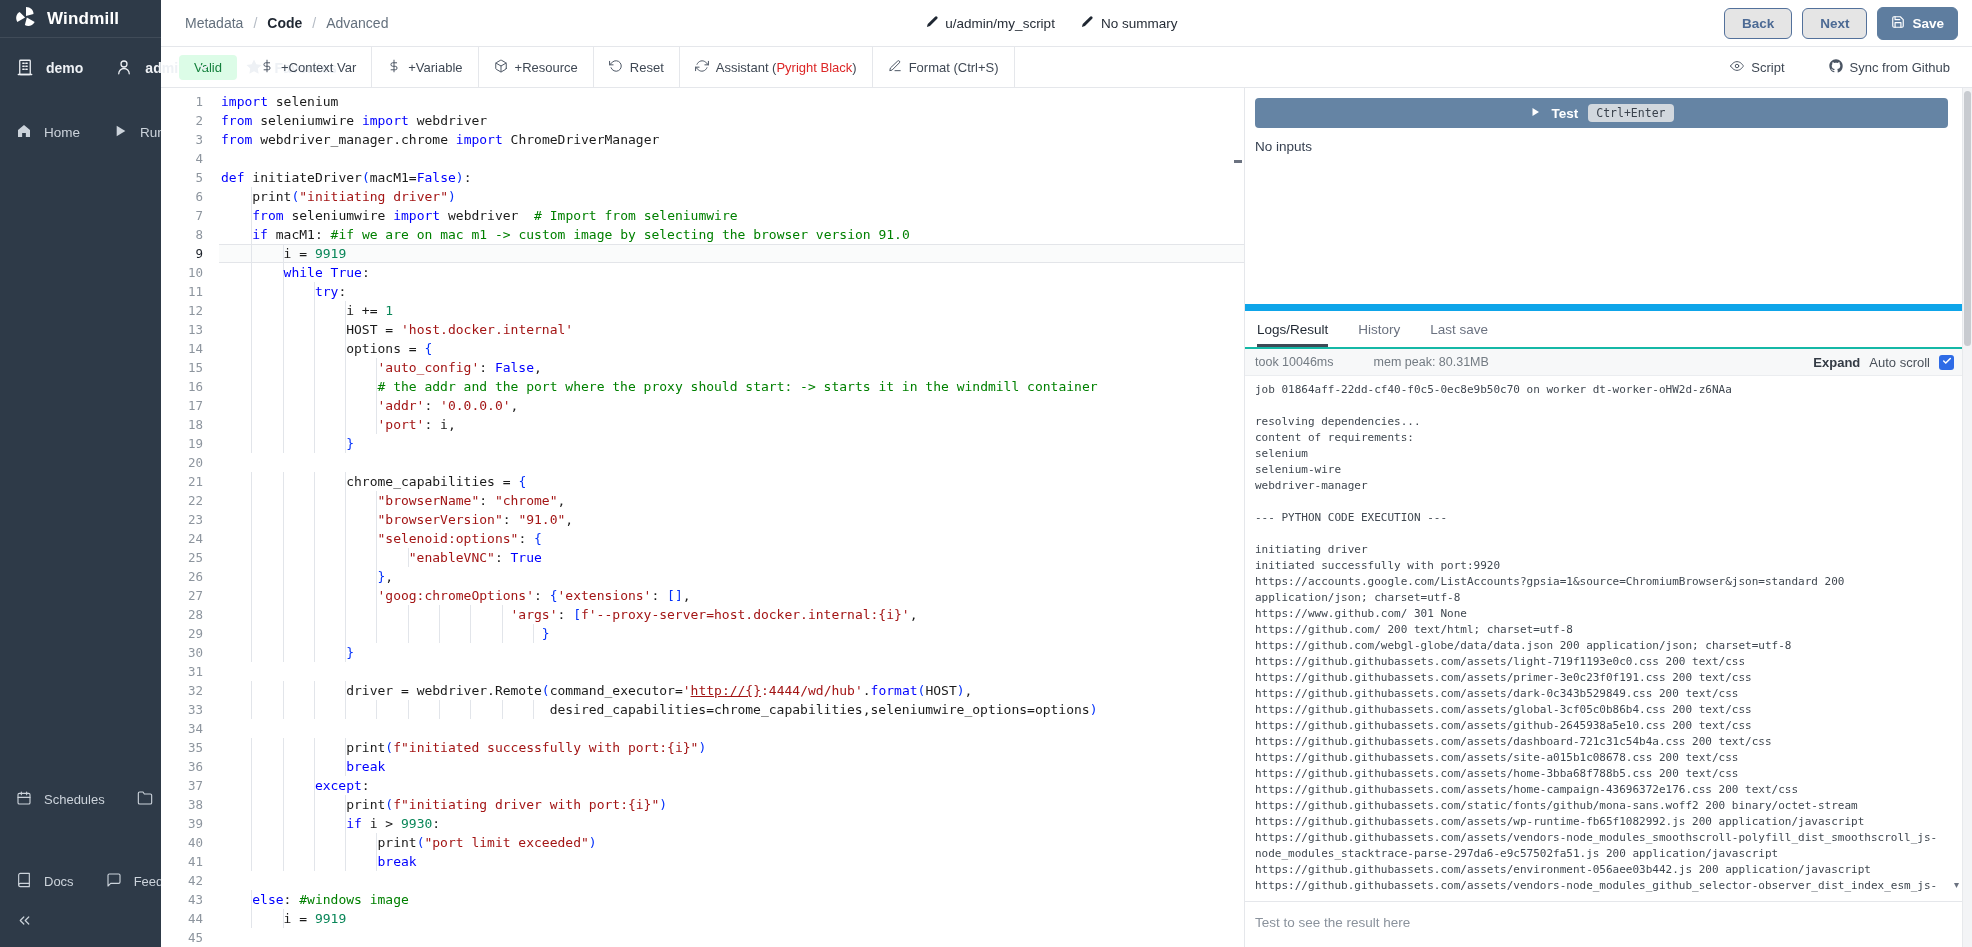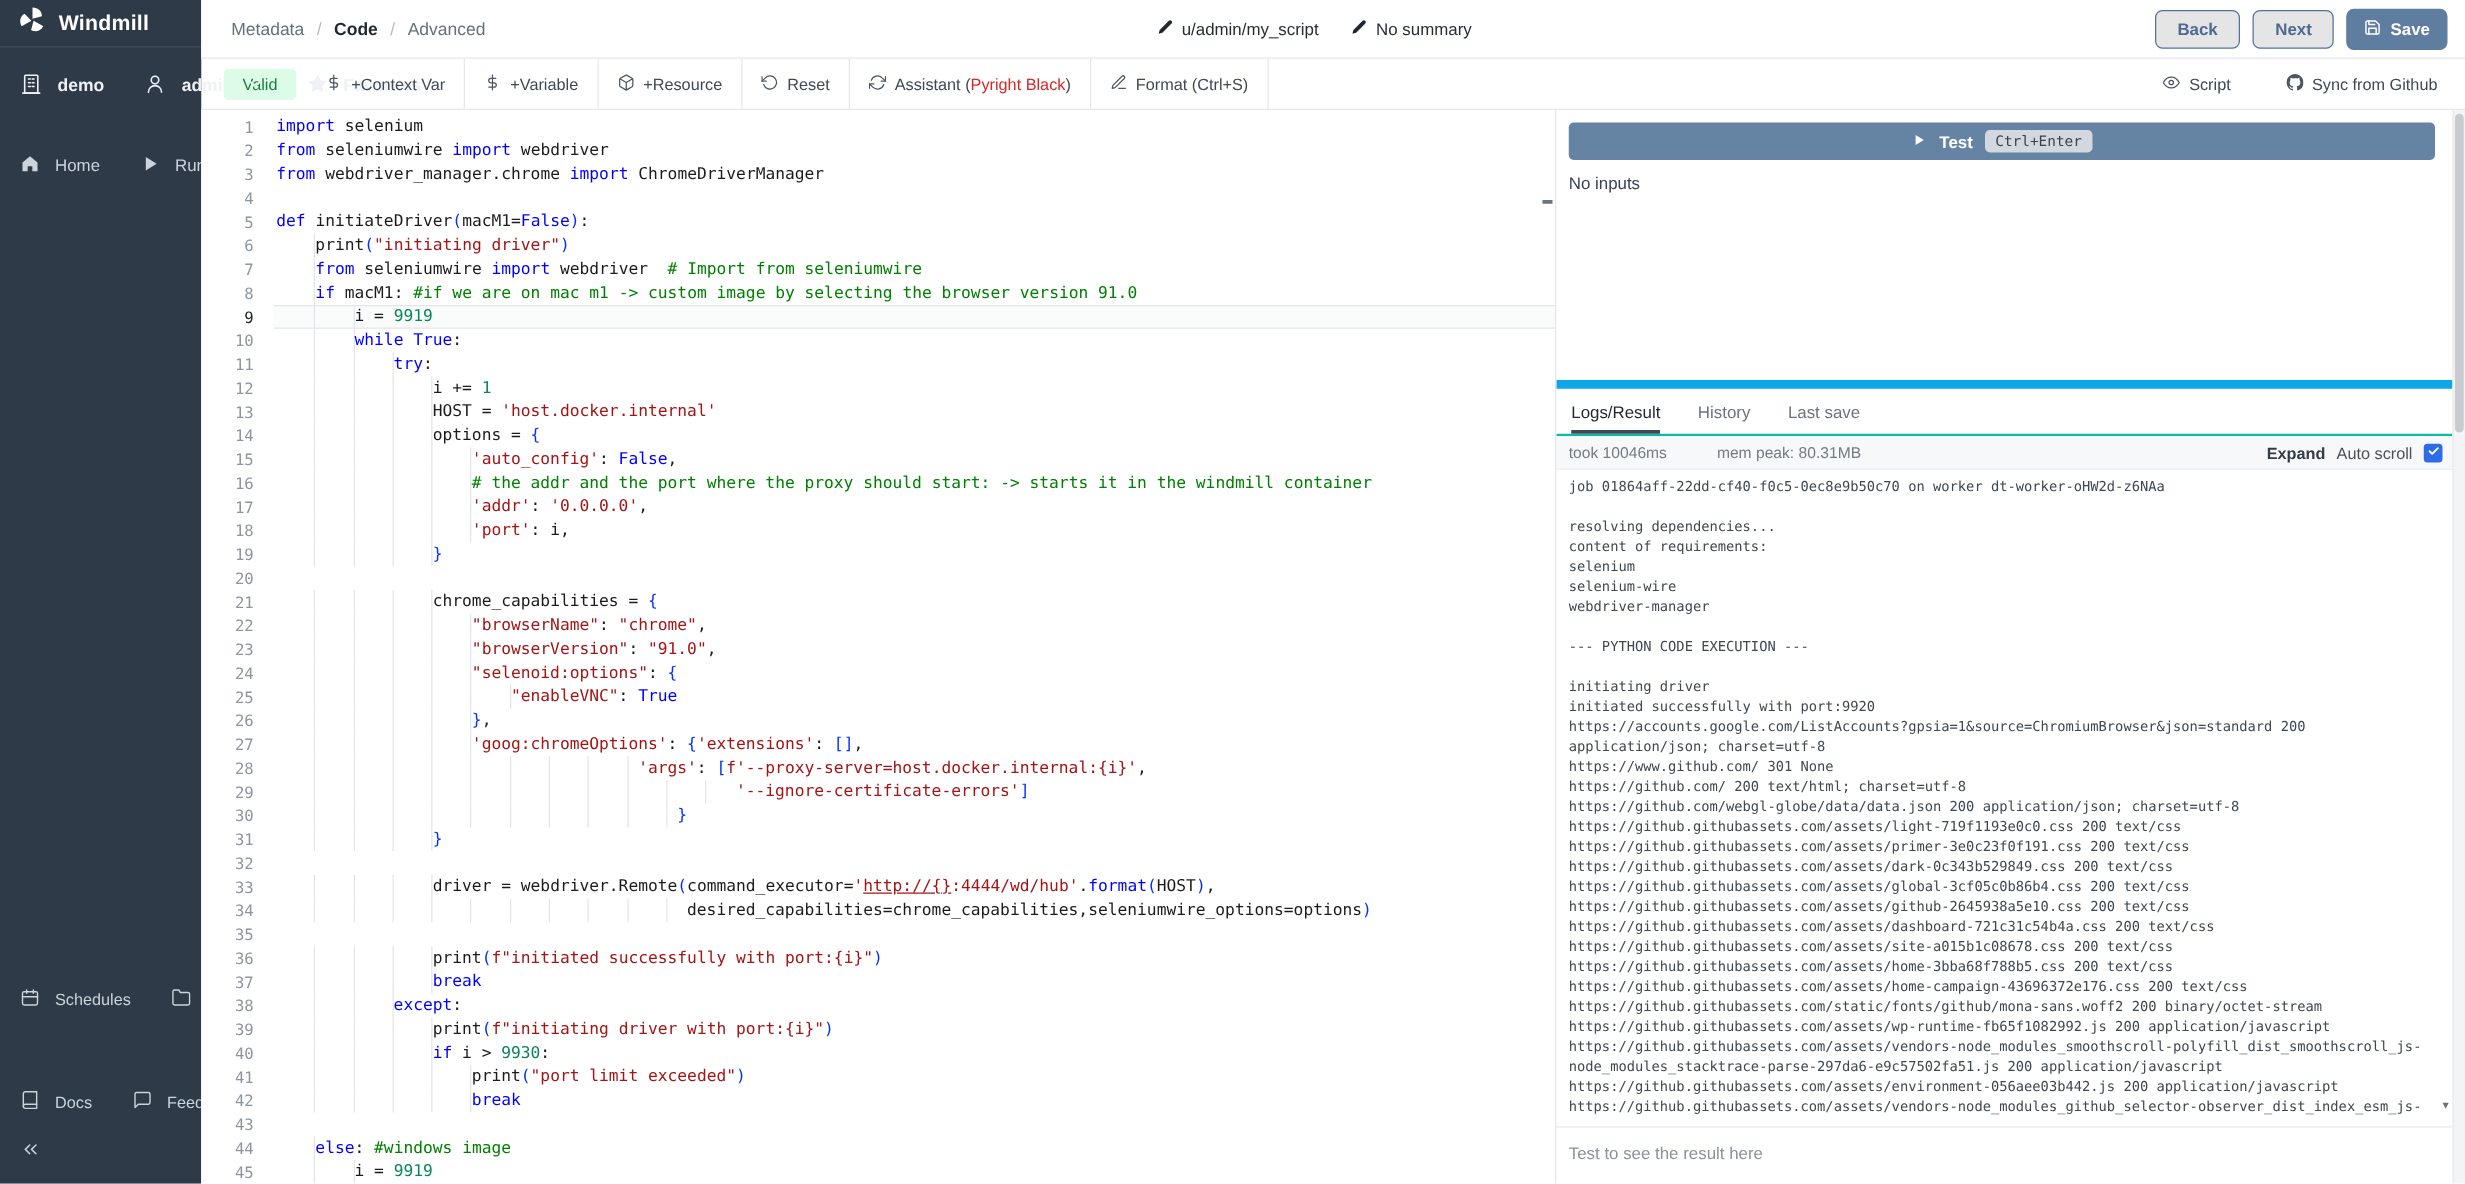"'--ignore-certificate-errors']" div.cl { html: <div><span></span><span></span><span></span><span></span><span></span><span></span><span></span><span></span><span></span><span></span><span></span><span> </span><span>'--ignore-certificate-errors'</span><span>]</span></div> -> none }
